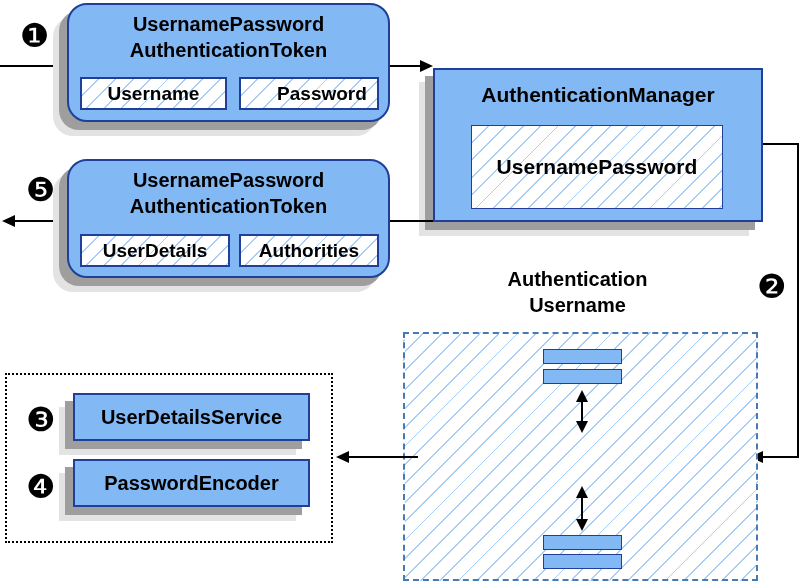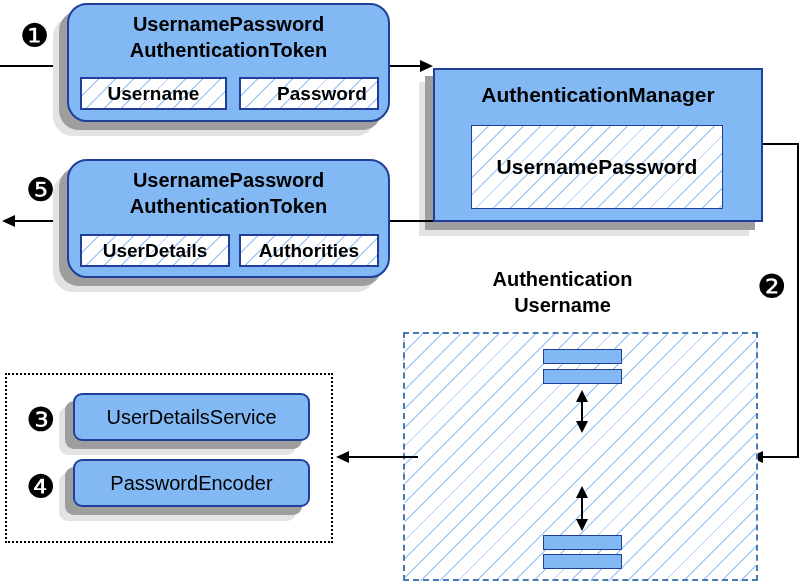"Authentication" div.group-label { left: 440px -> 455px }
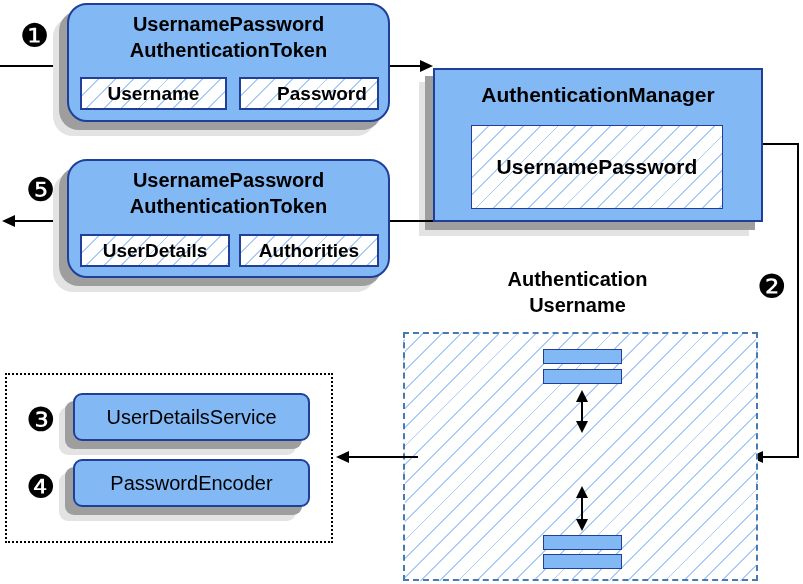"UserDetailsService" .center-label { border-radius: 9px -> none; font-weight: normal -> bold }
